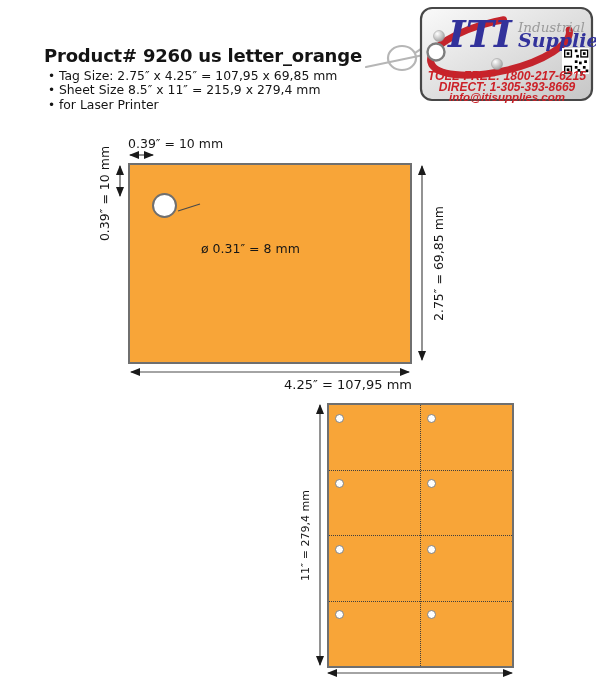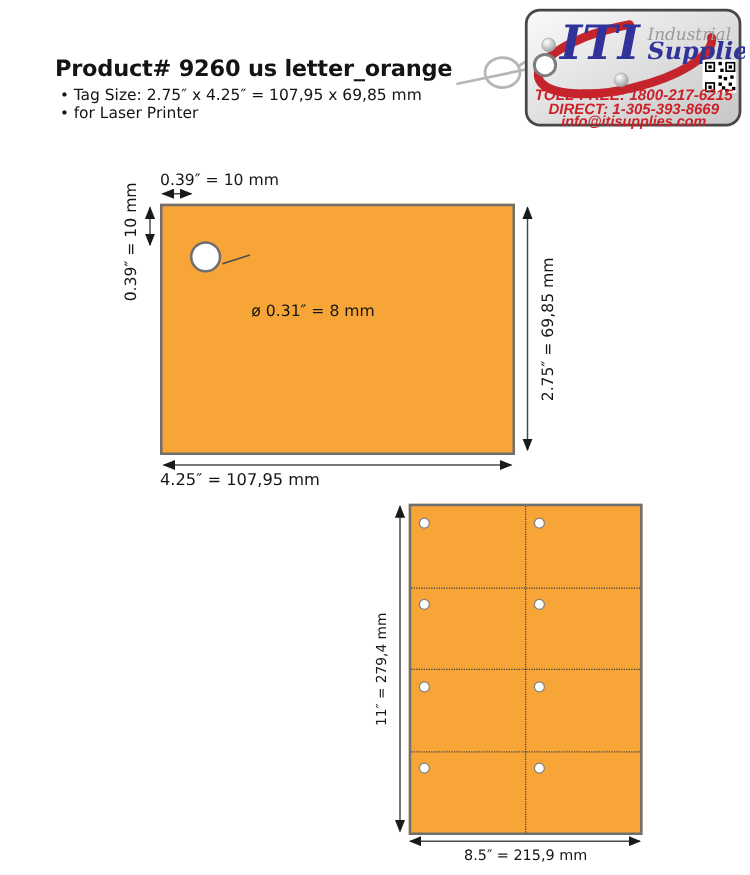"Sheet Size 8.5″ x 11″" li { html: none -> <li>Sheet Size 8.5″ x 11″ = 215,9 x 279,4 mm</li> }
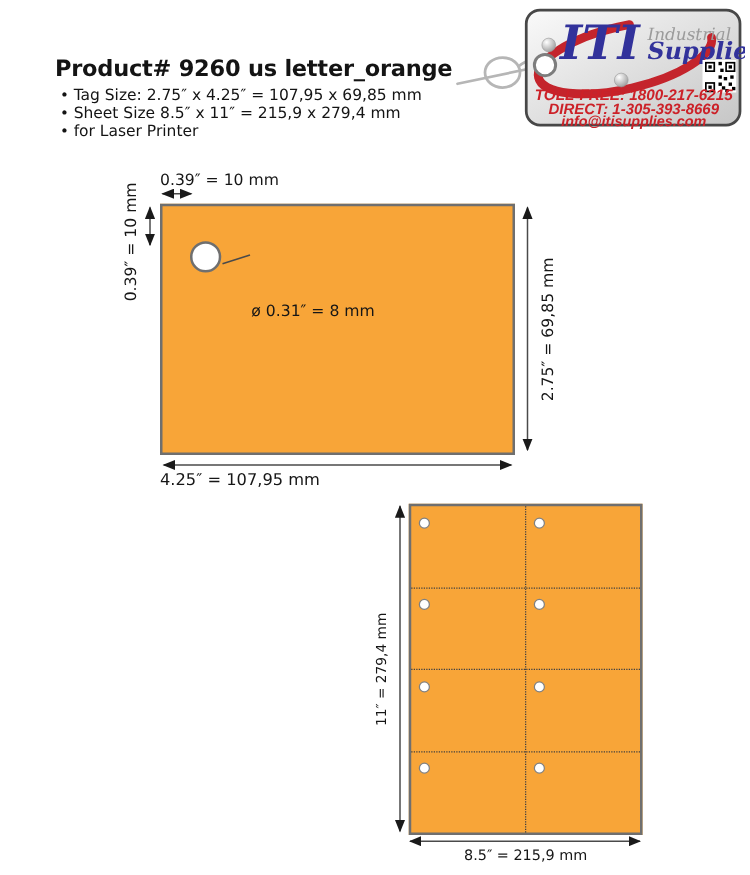"4.25″ = 107,95 mm" .label-width { text-align: left -> right }
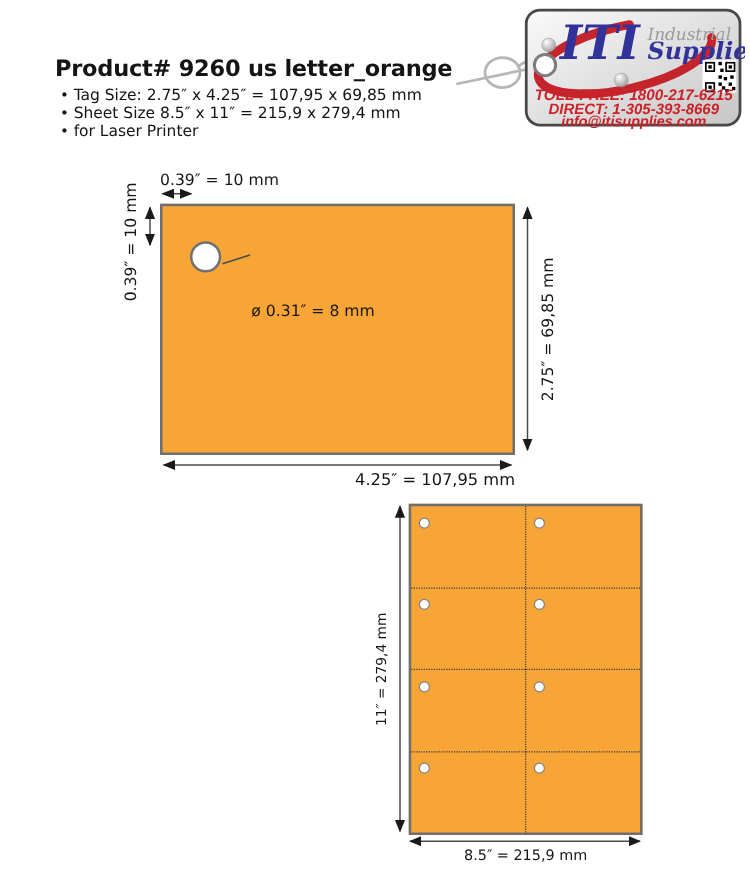"8.5″ = 215,9 mm" div.abs { html: <div>8.5″ = 215,9 mm</div> -> none }
